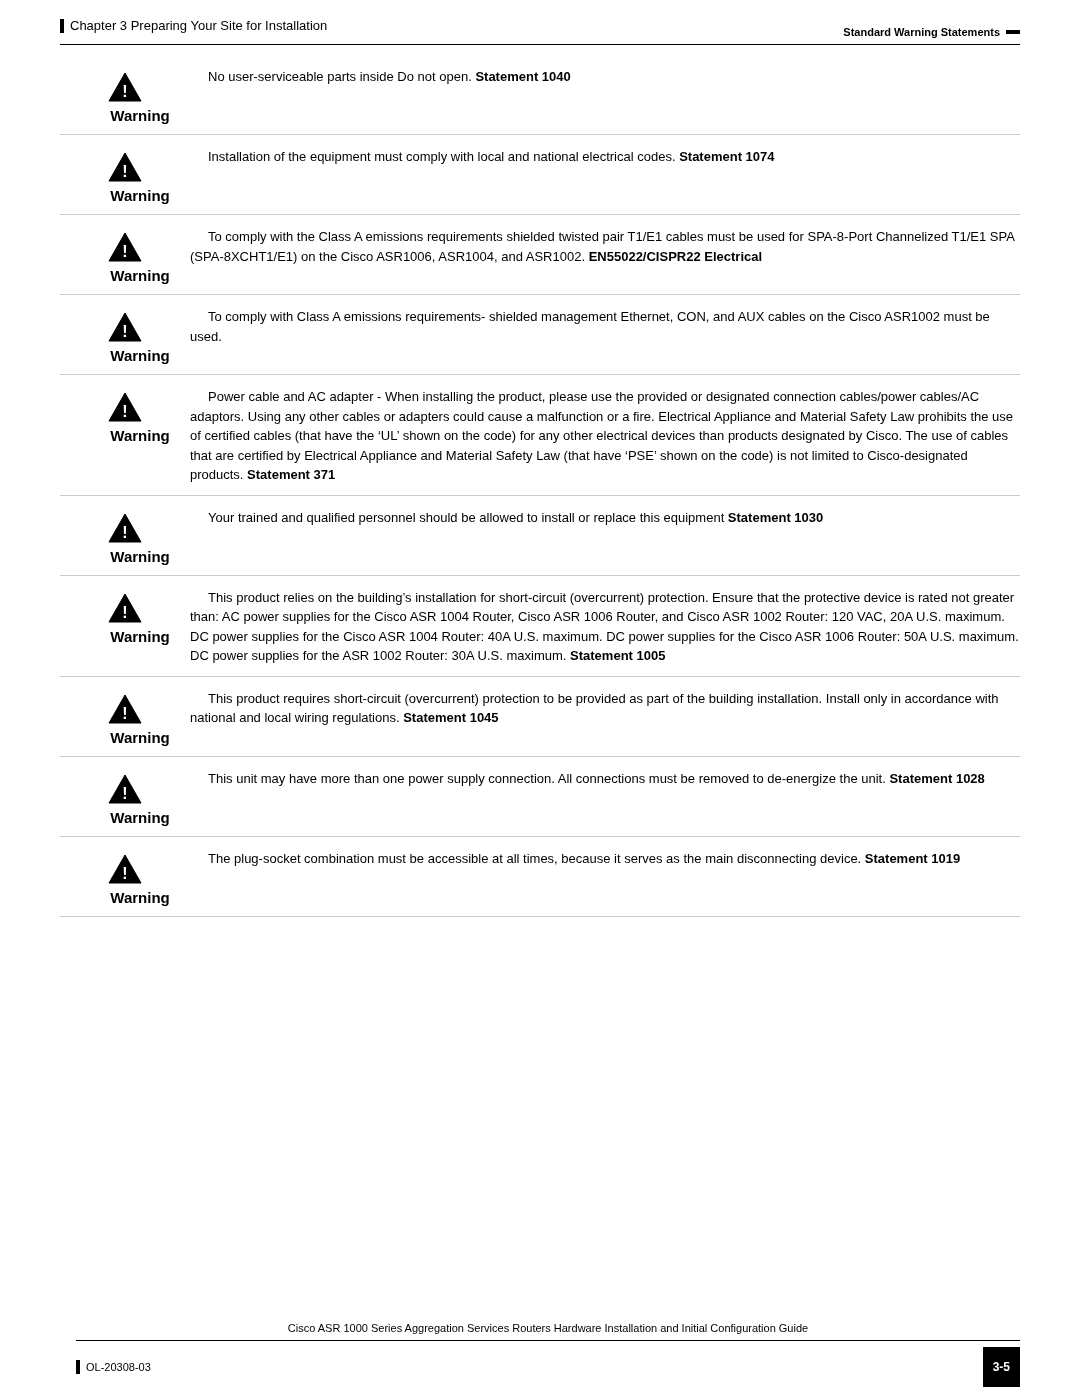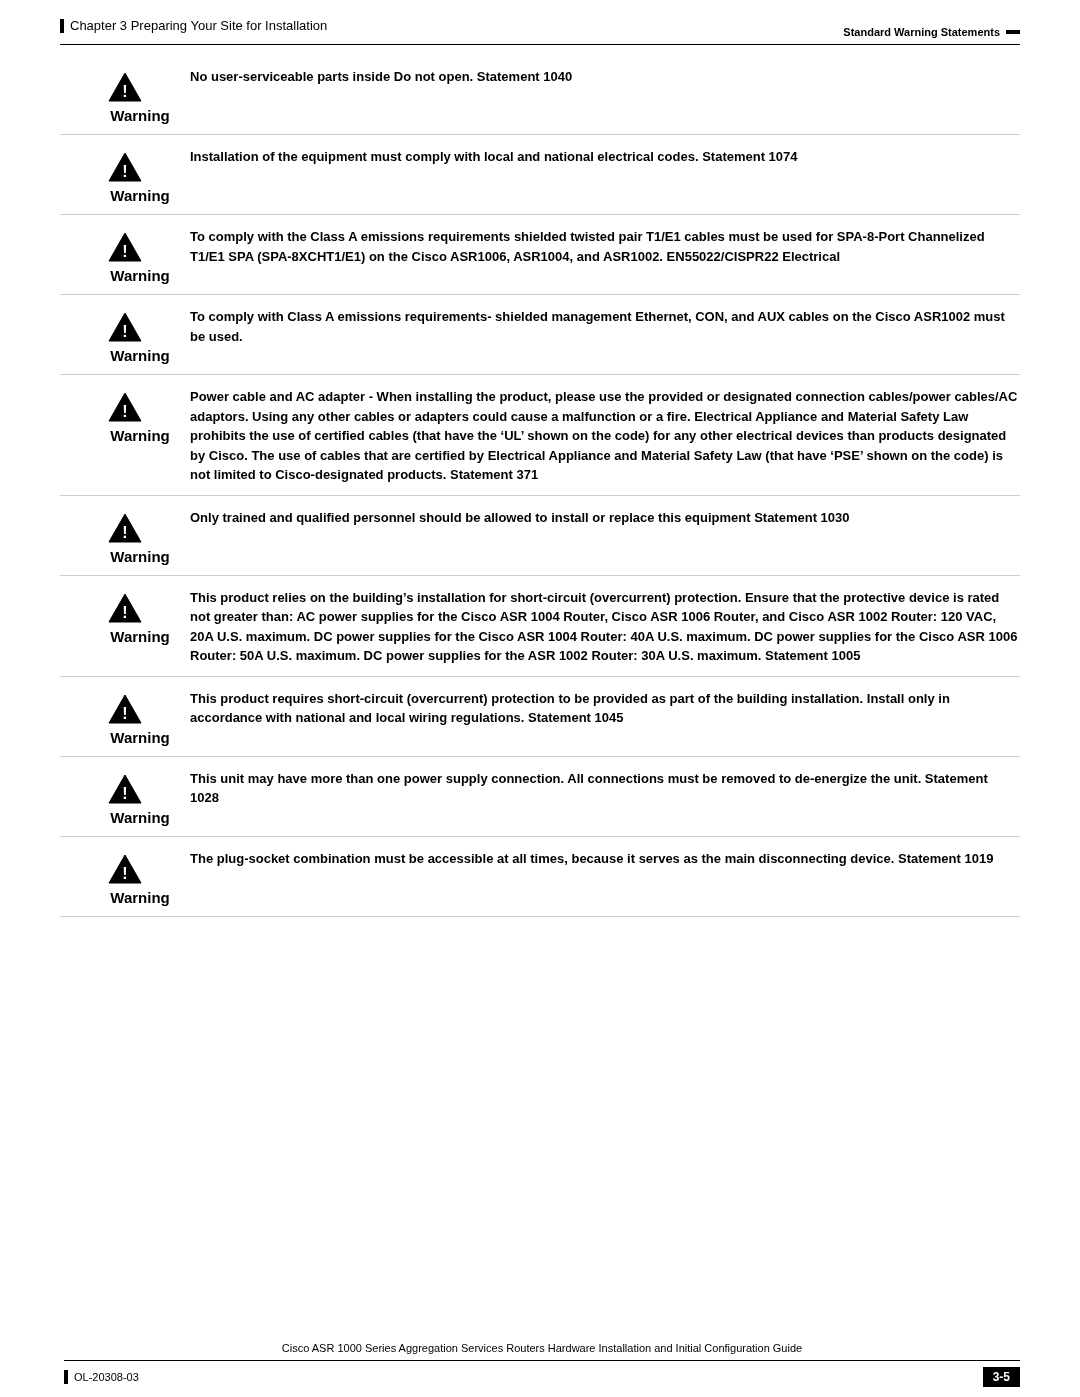"No user-serviceable parts inside Do" .warning-content .bold-text { font-weight: bold -> normal; margin-left: none -> 18px }
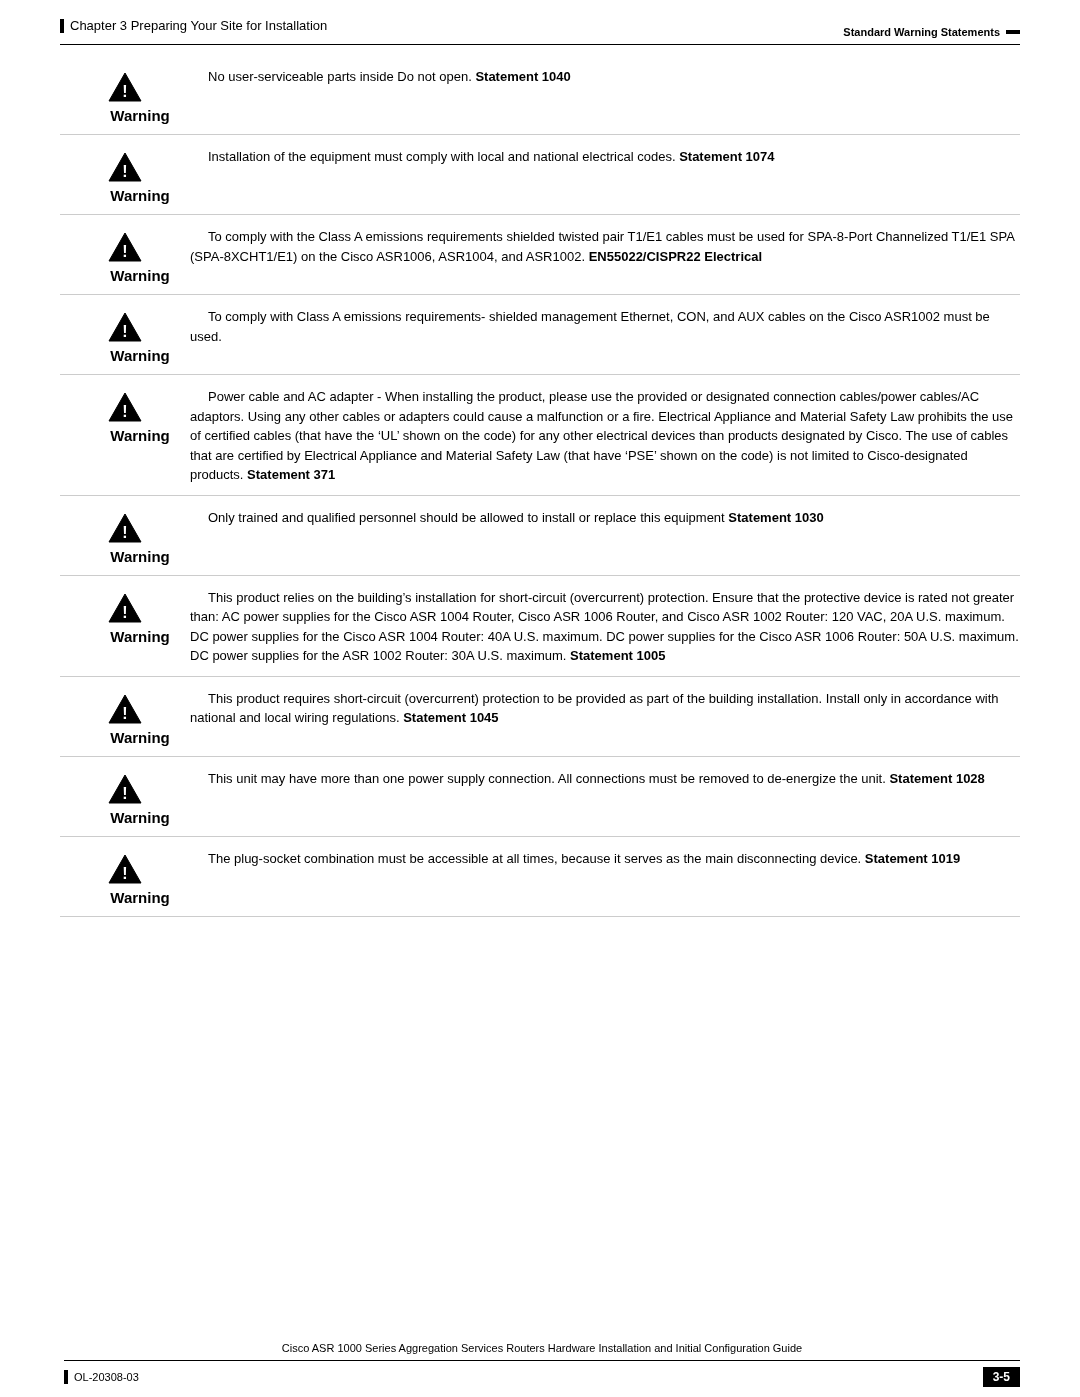"Only trained and qualified personnel" span.bold-text { text: Only -> Your }
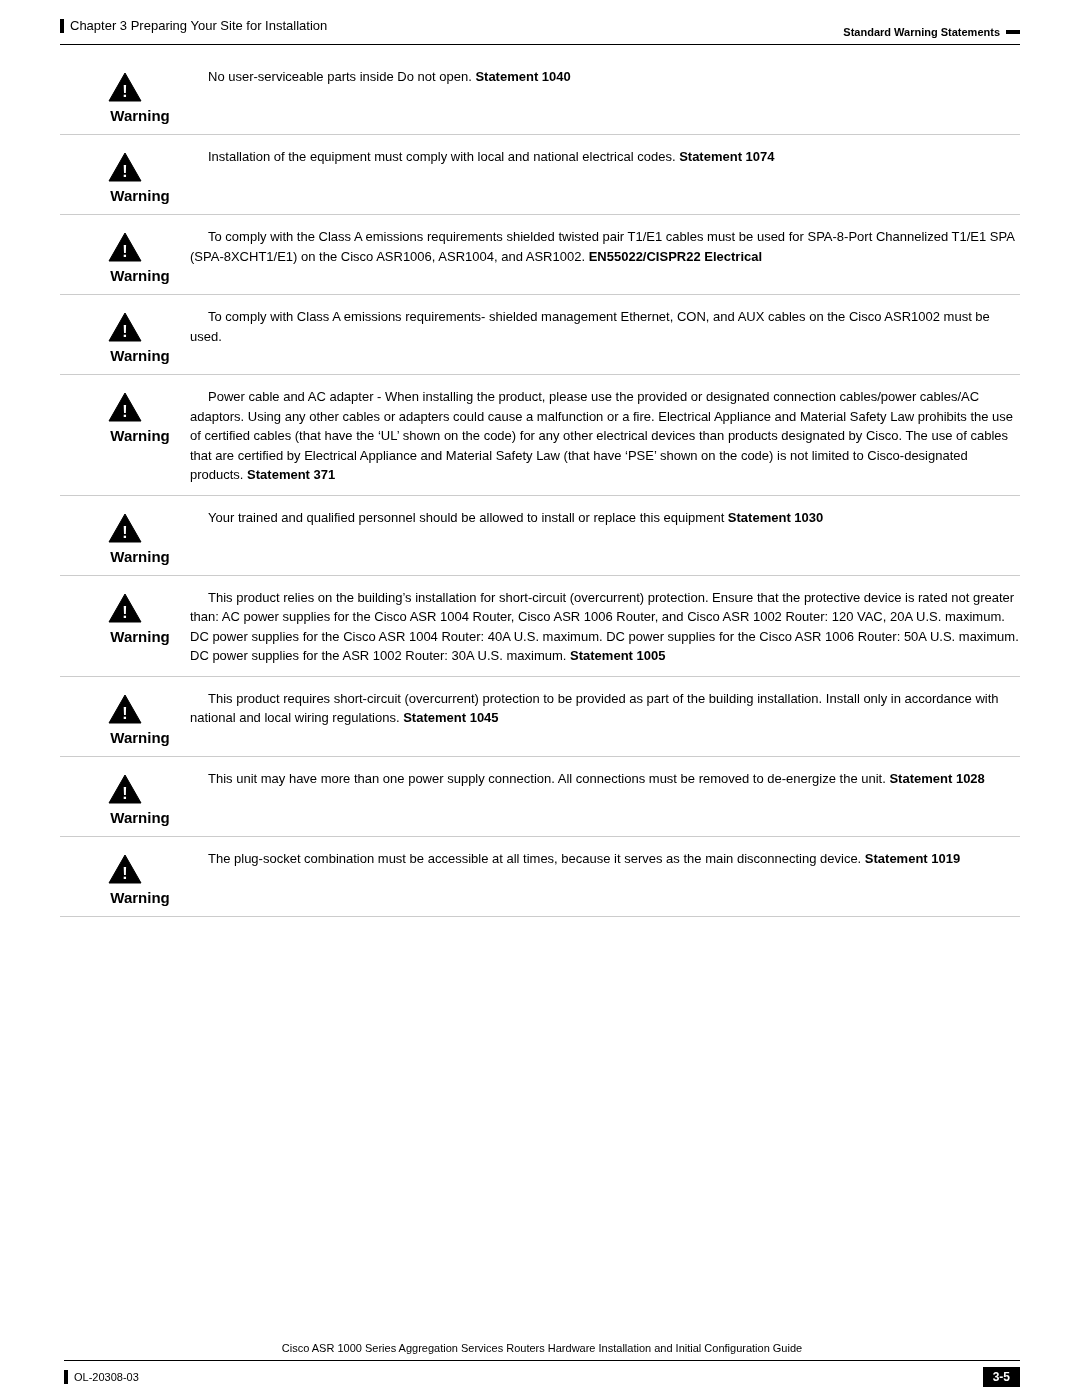"Cisco ASR 1000 Series Aggregation" .page-footer { left: 4px -> 16px }
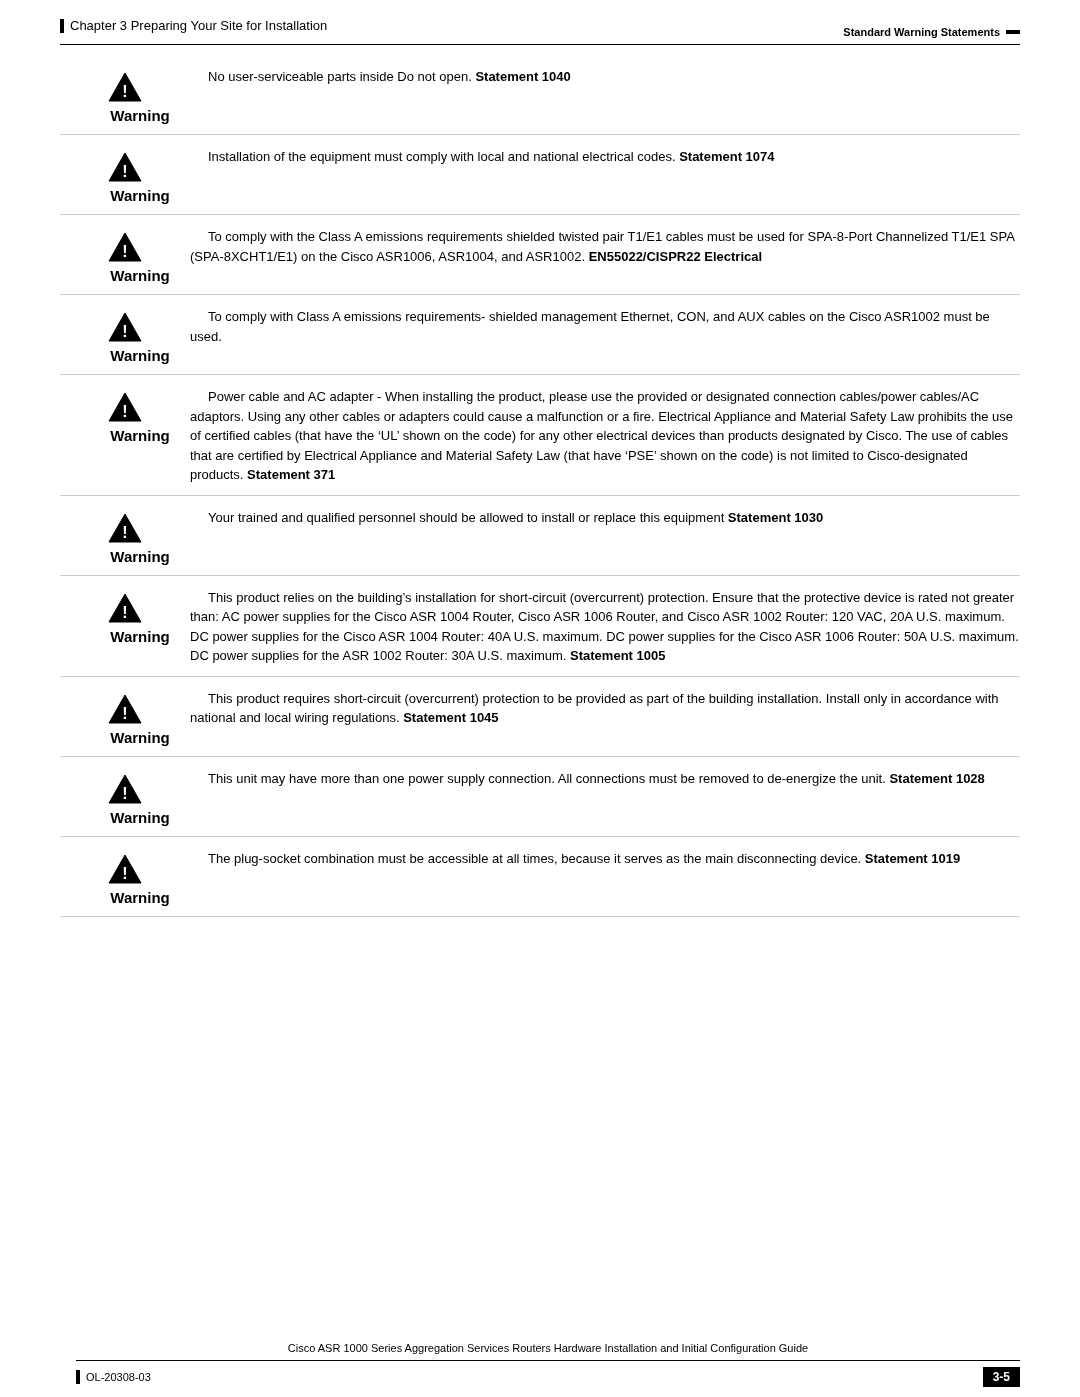"3-5" .footer-page { padding: 3px 10px -> 13px 10px }
